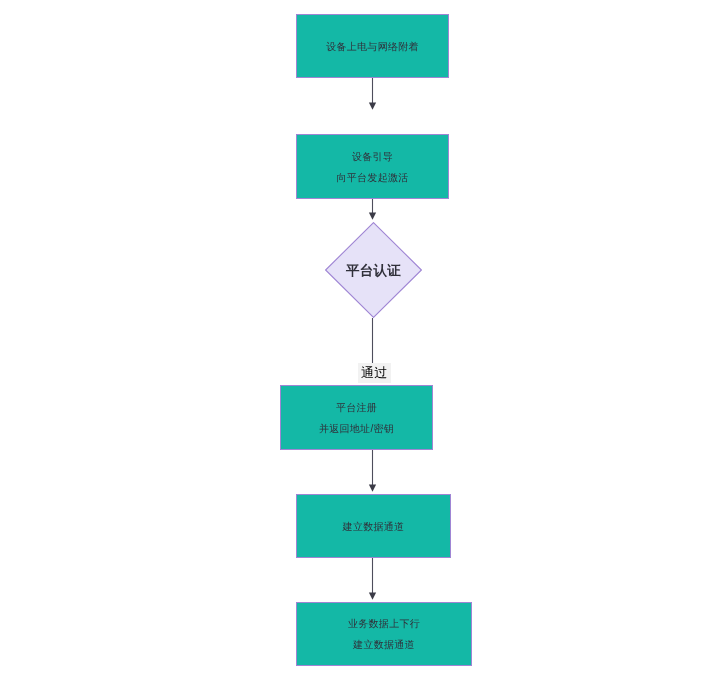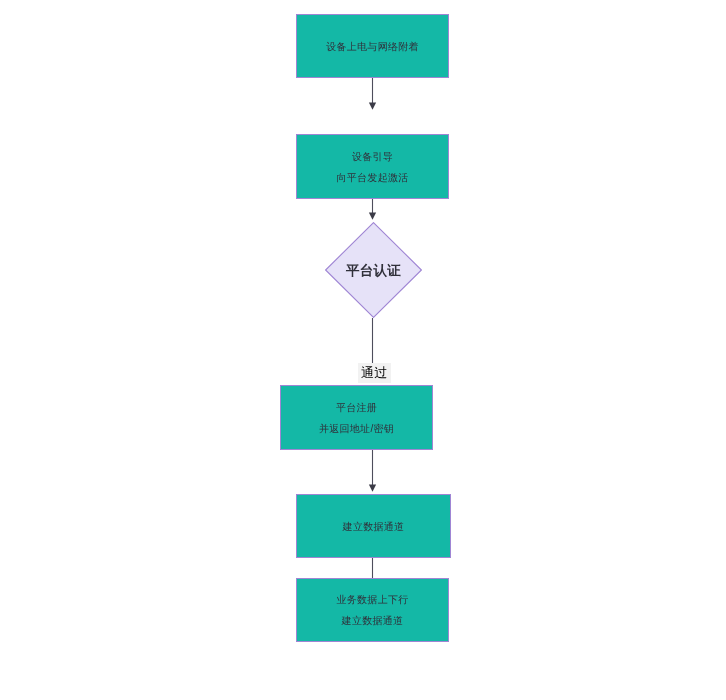"业务数据上下行" div.node { top: 578px -> 602px; width: 153px -> 176px }
